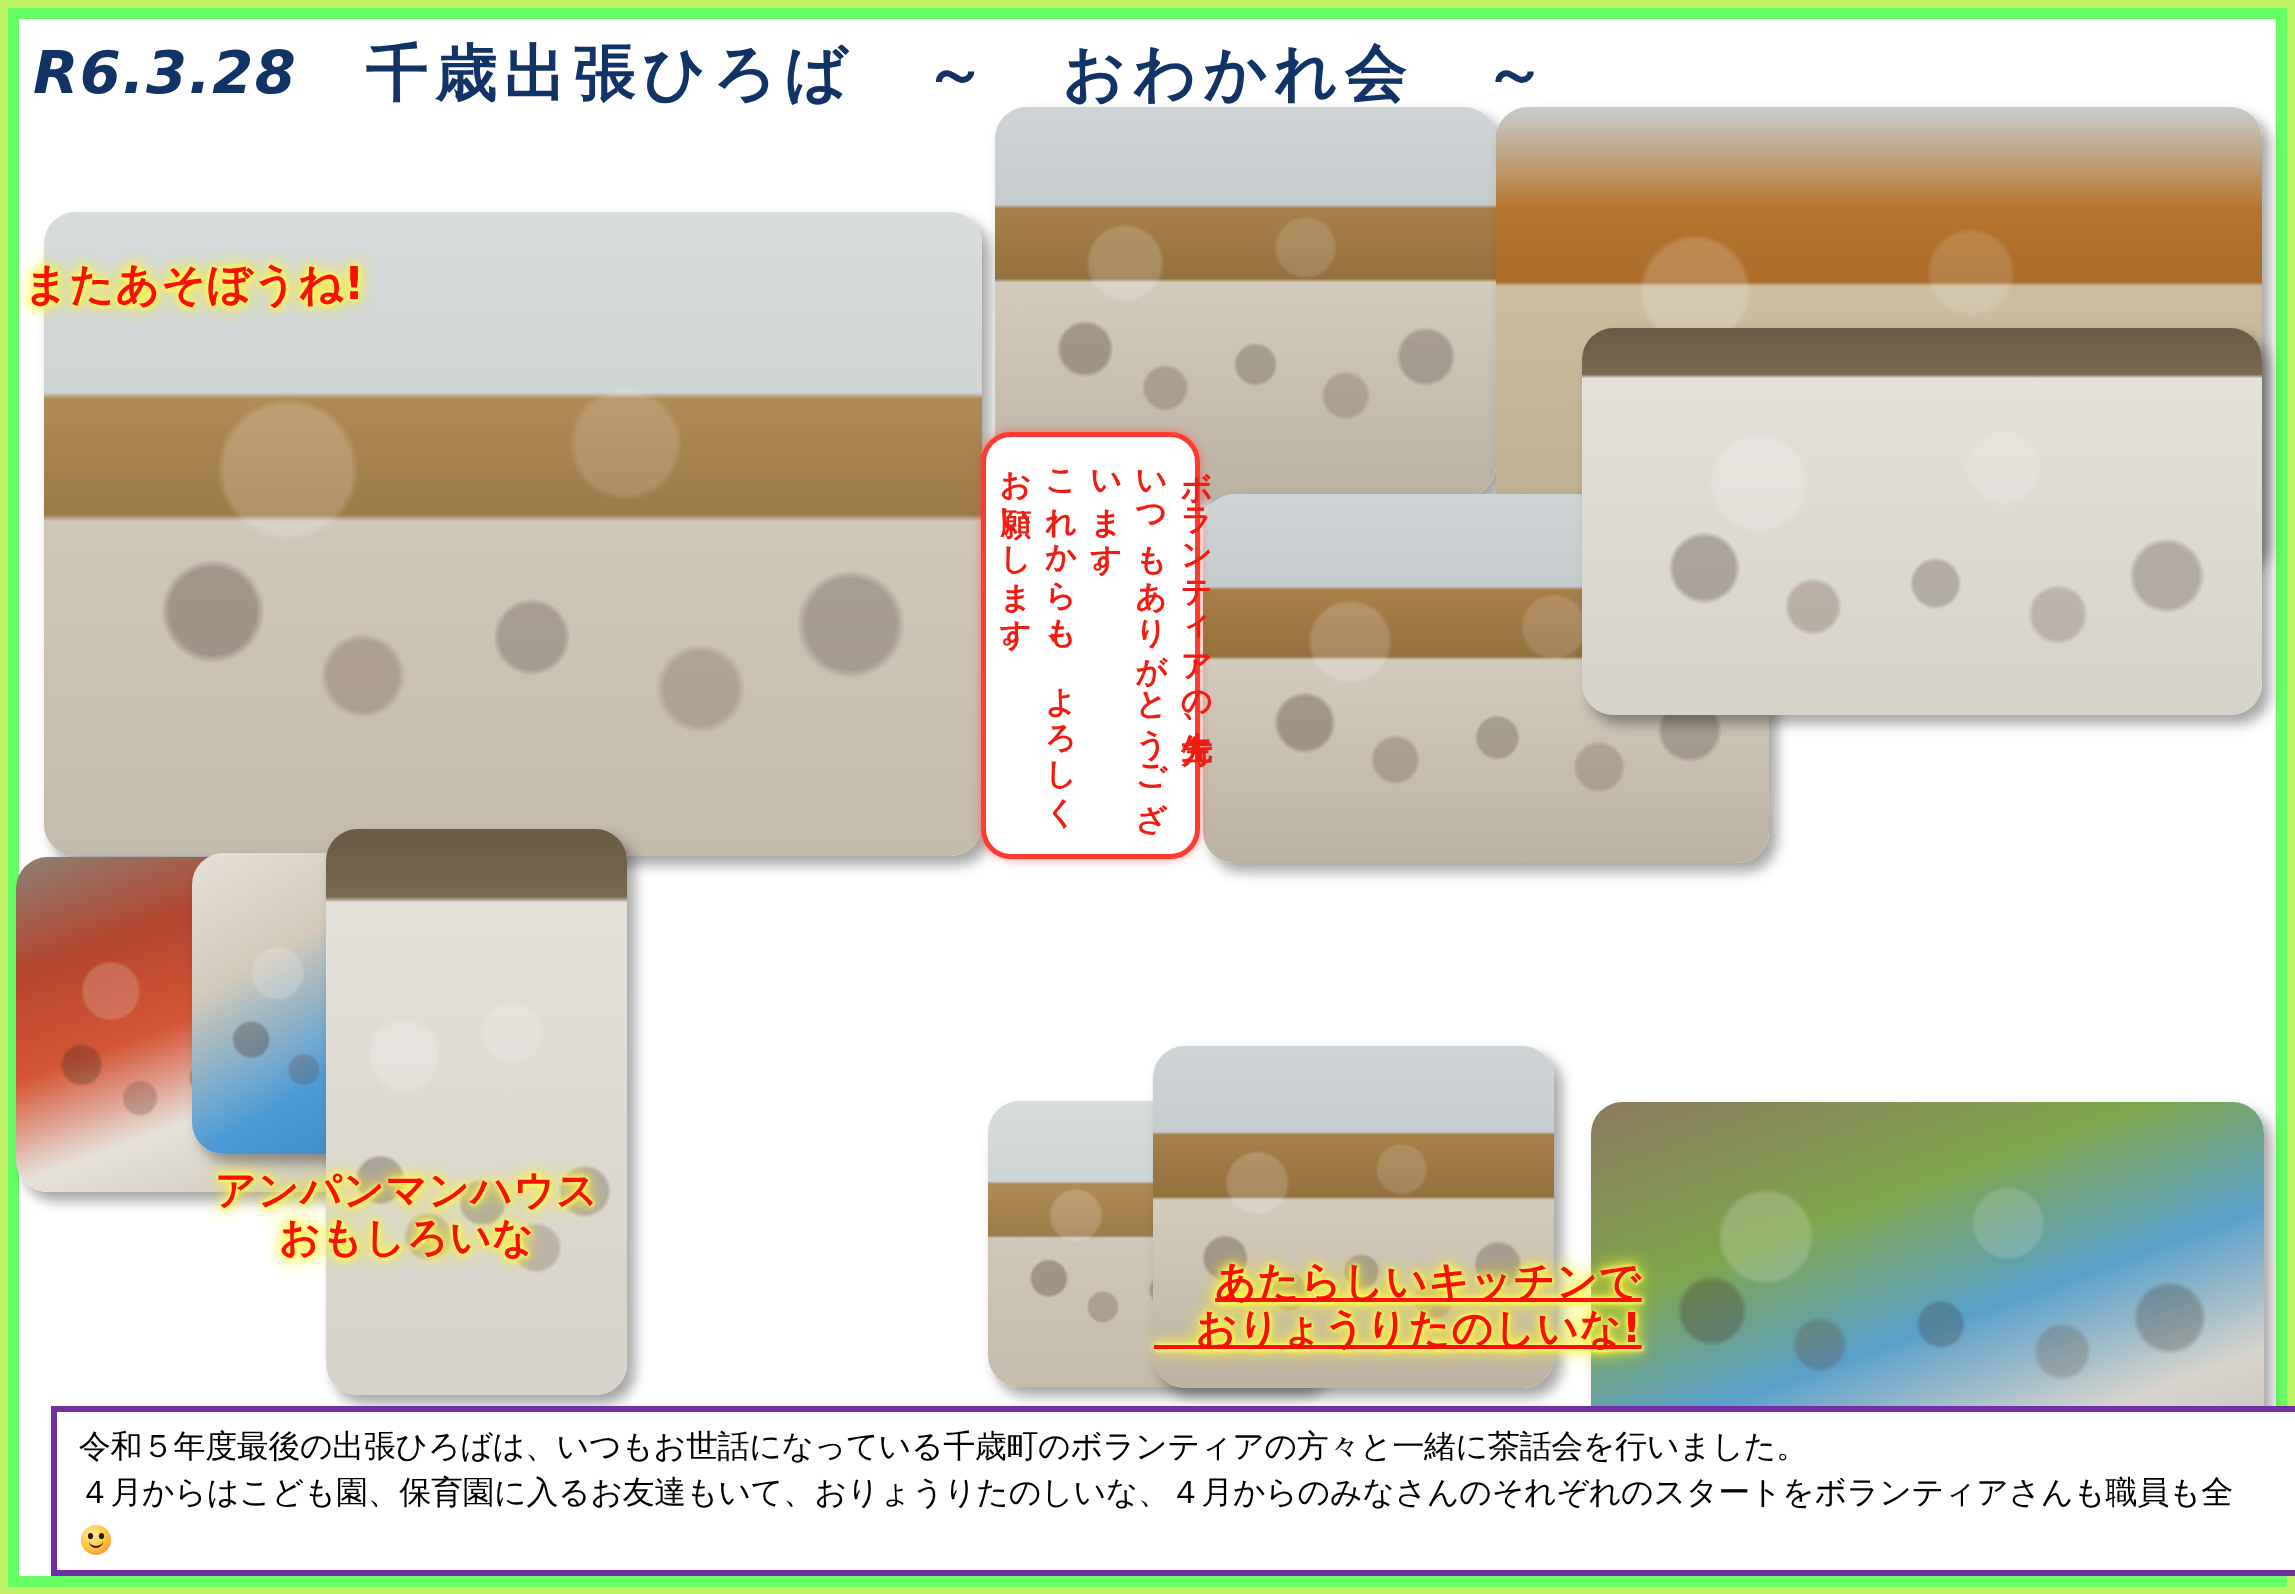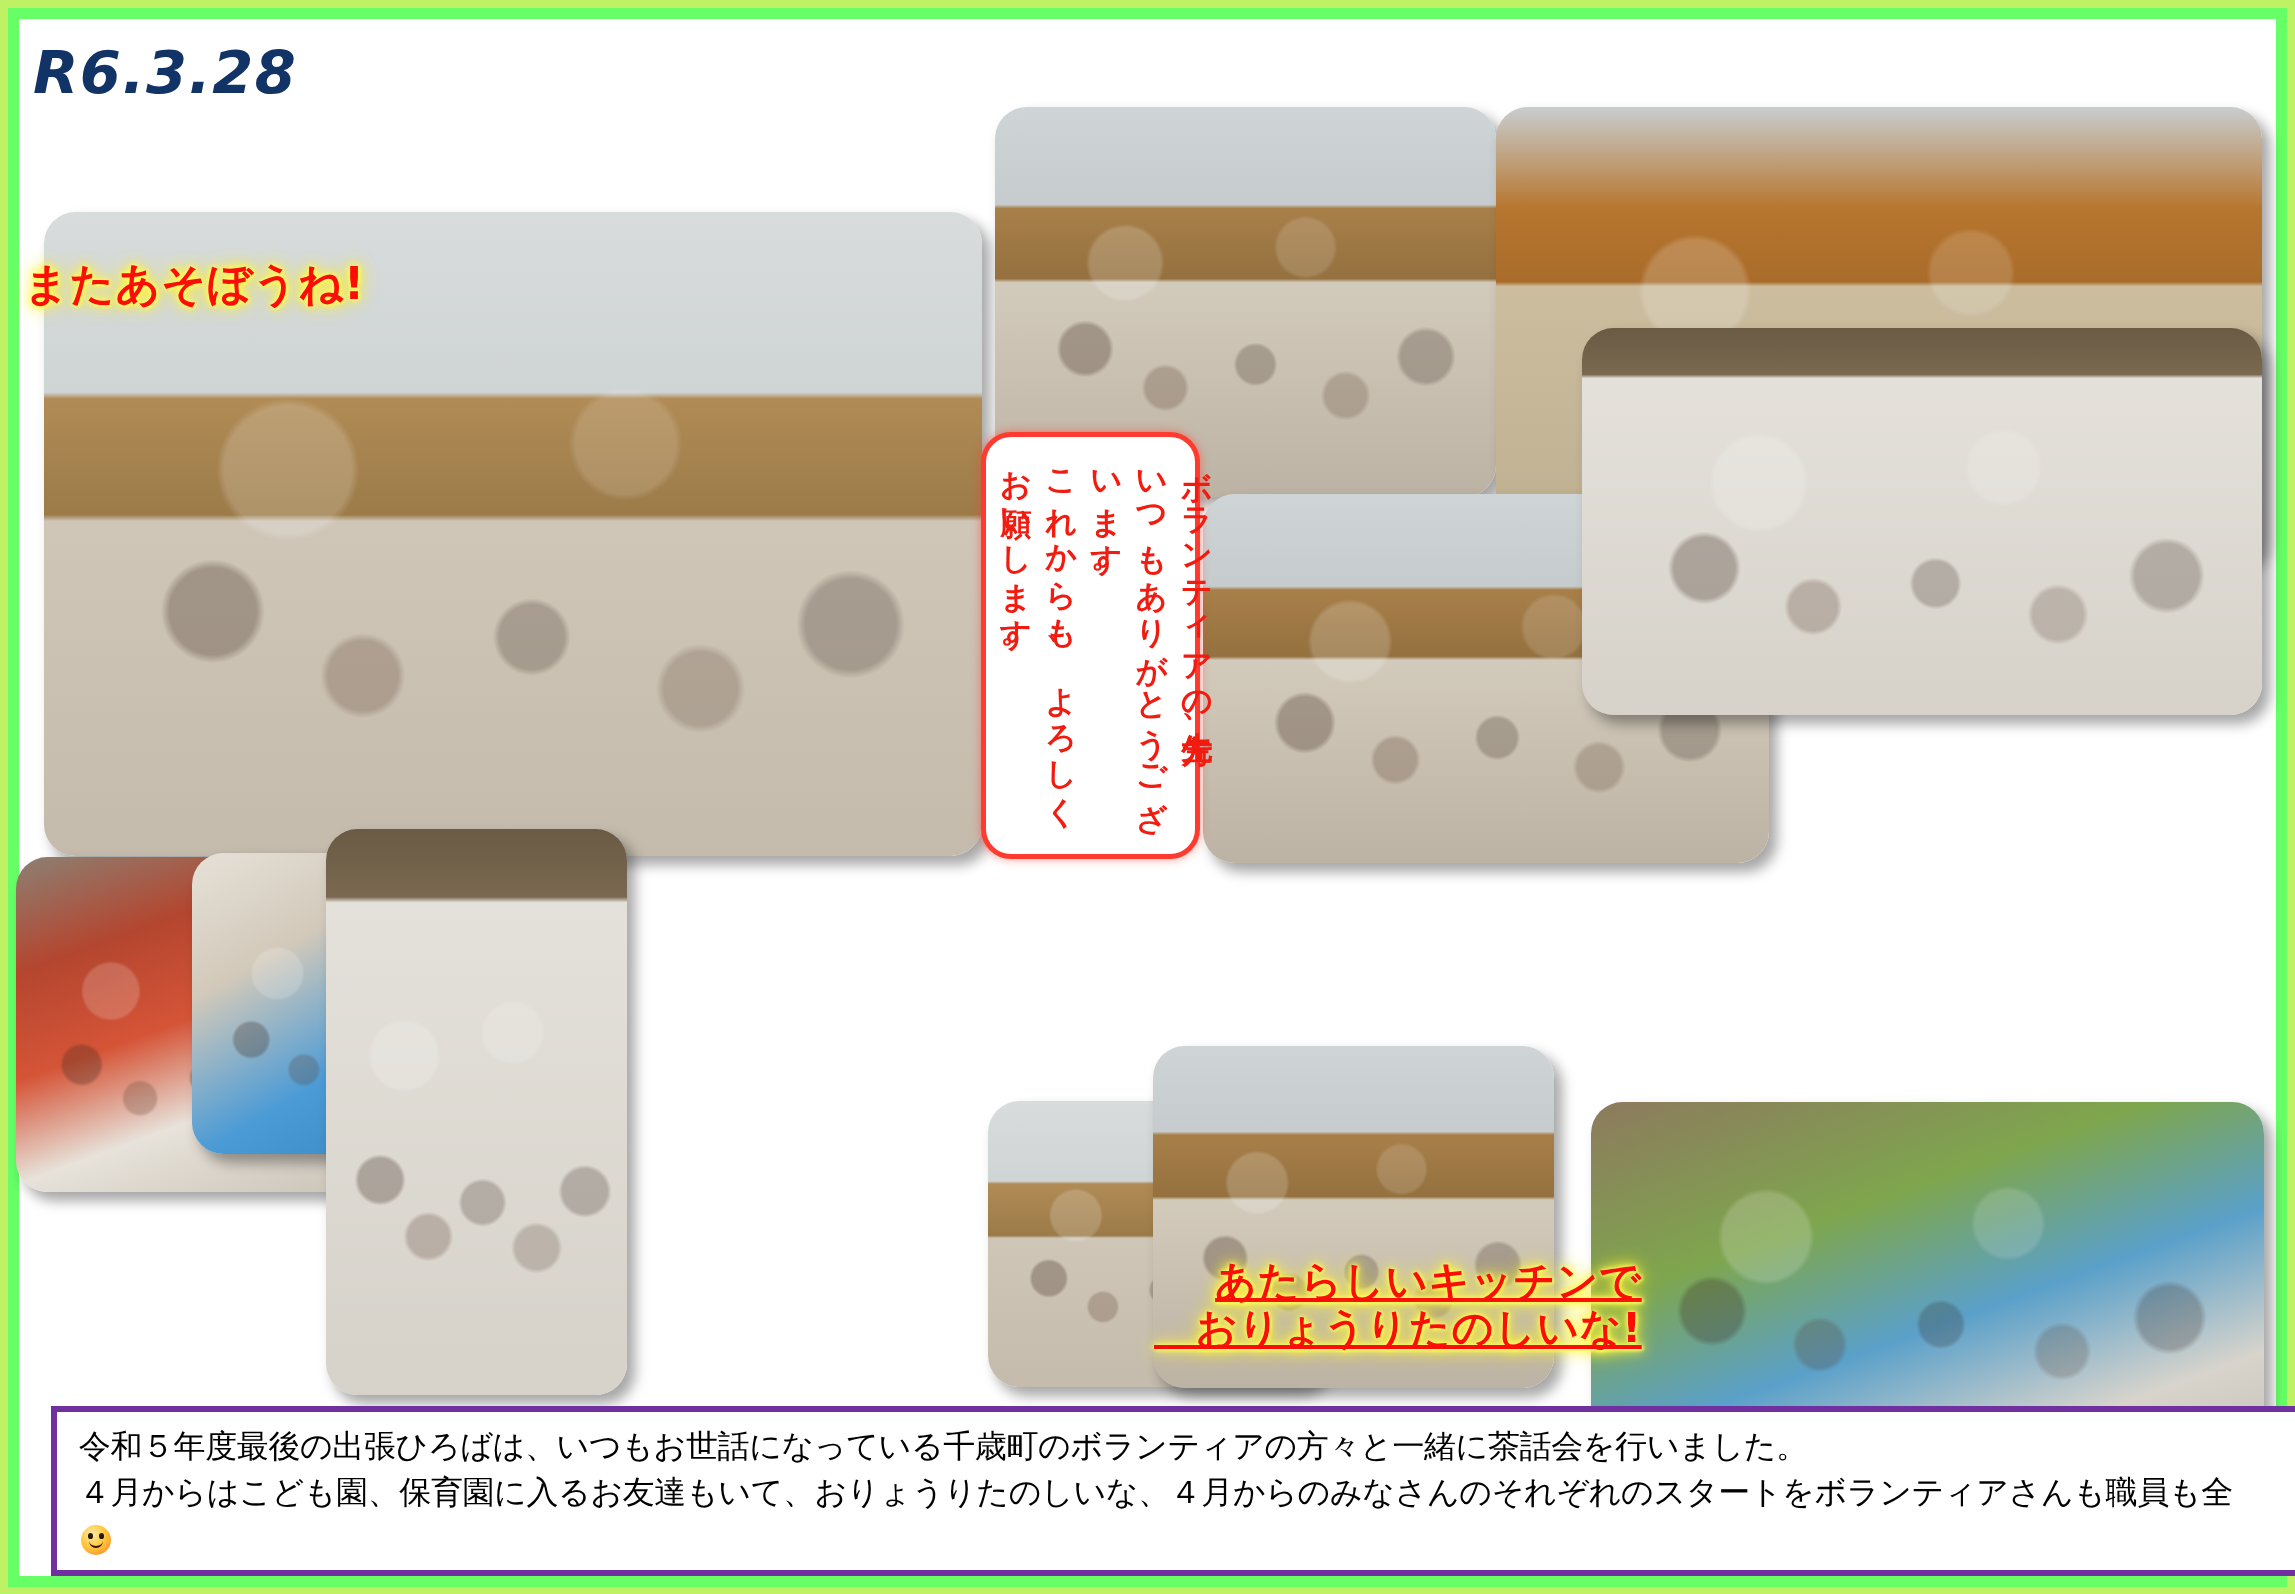"千歳出張ひろば ～ おわかれ会 ～" span.ttl { html: none -> <span>千歳出張ひろば ～ おわかれ会 ～</span> }
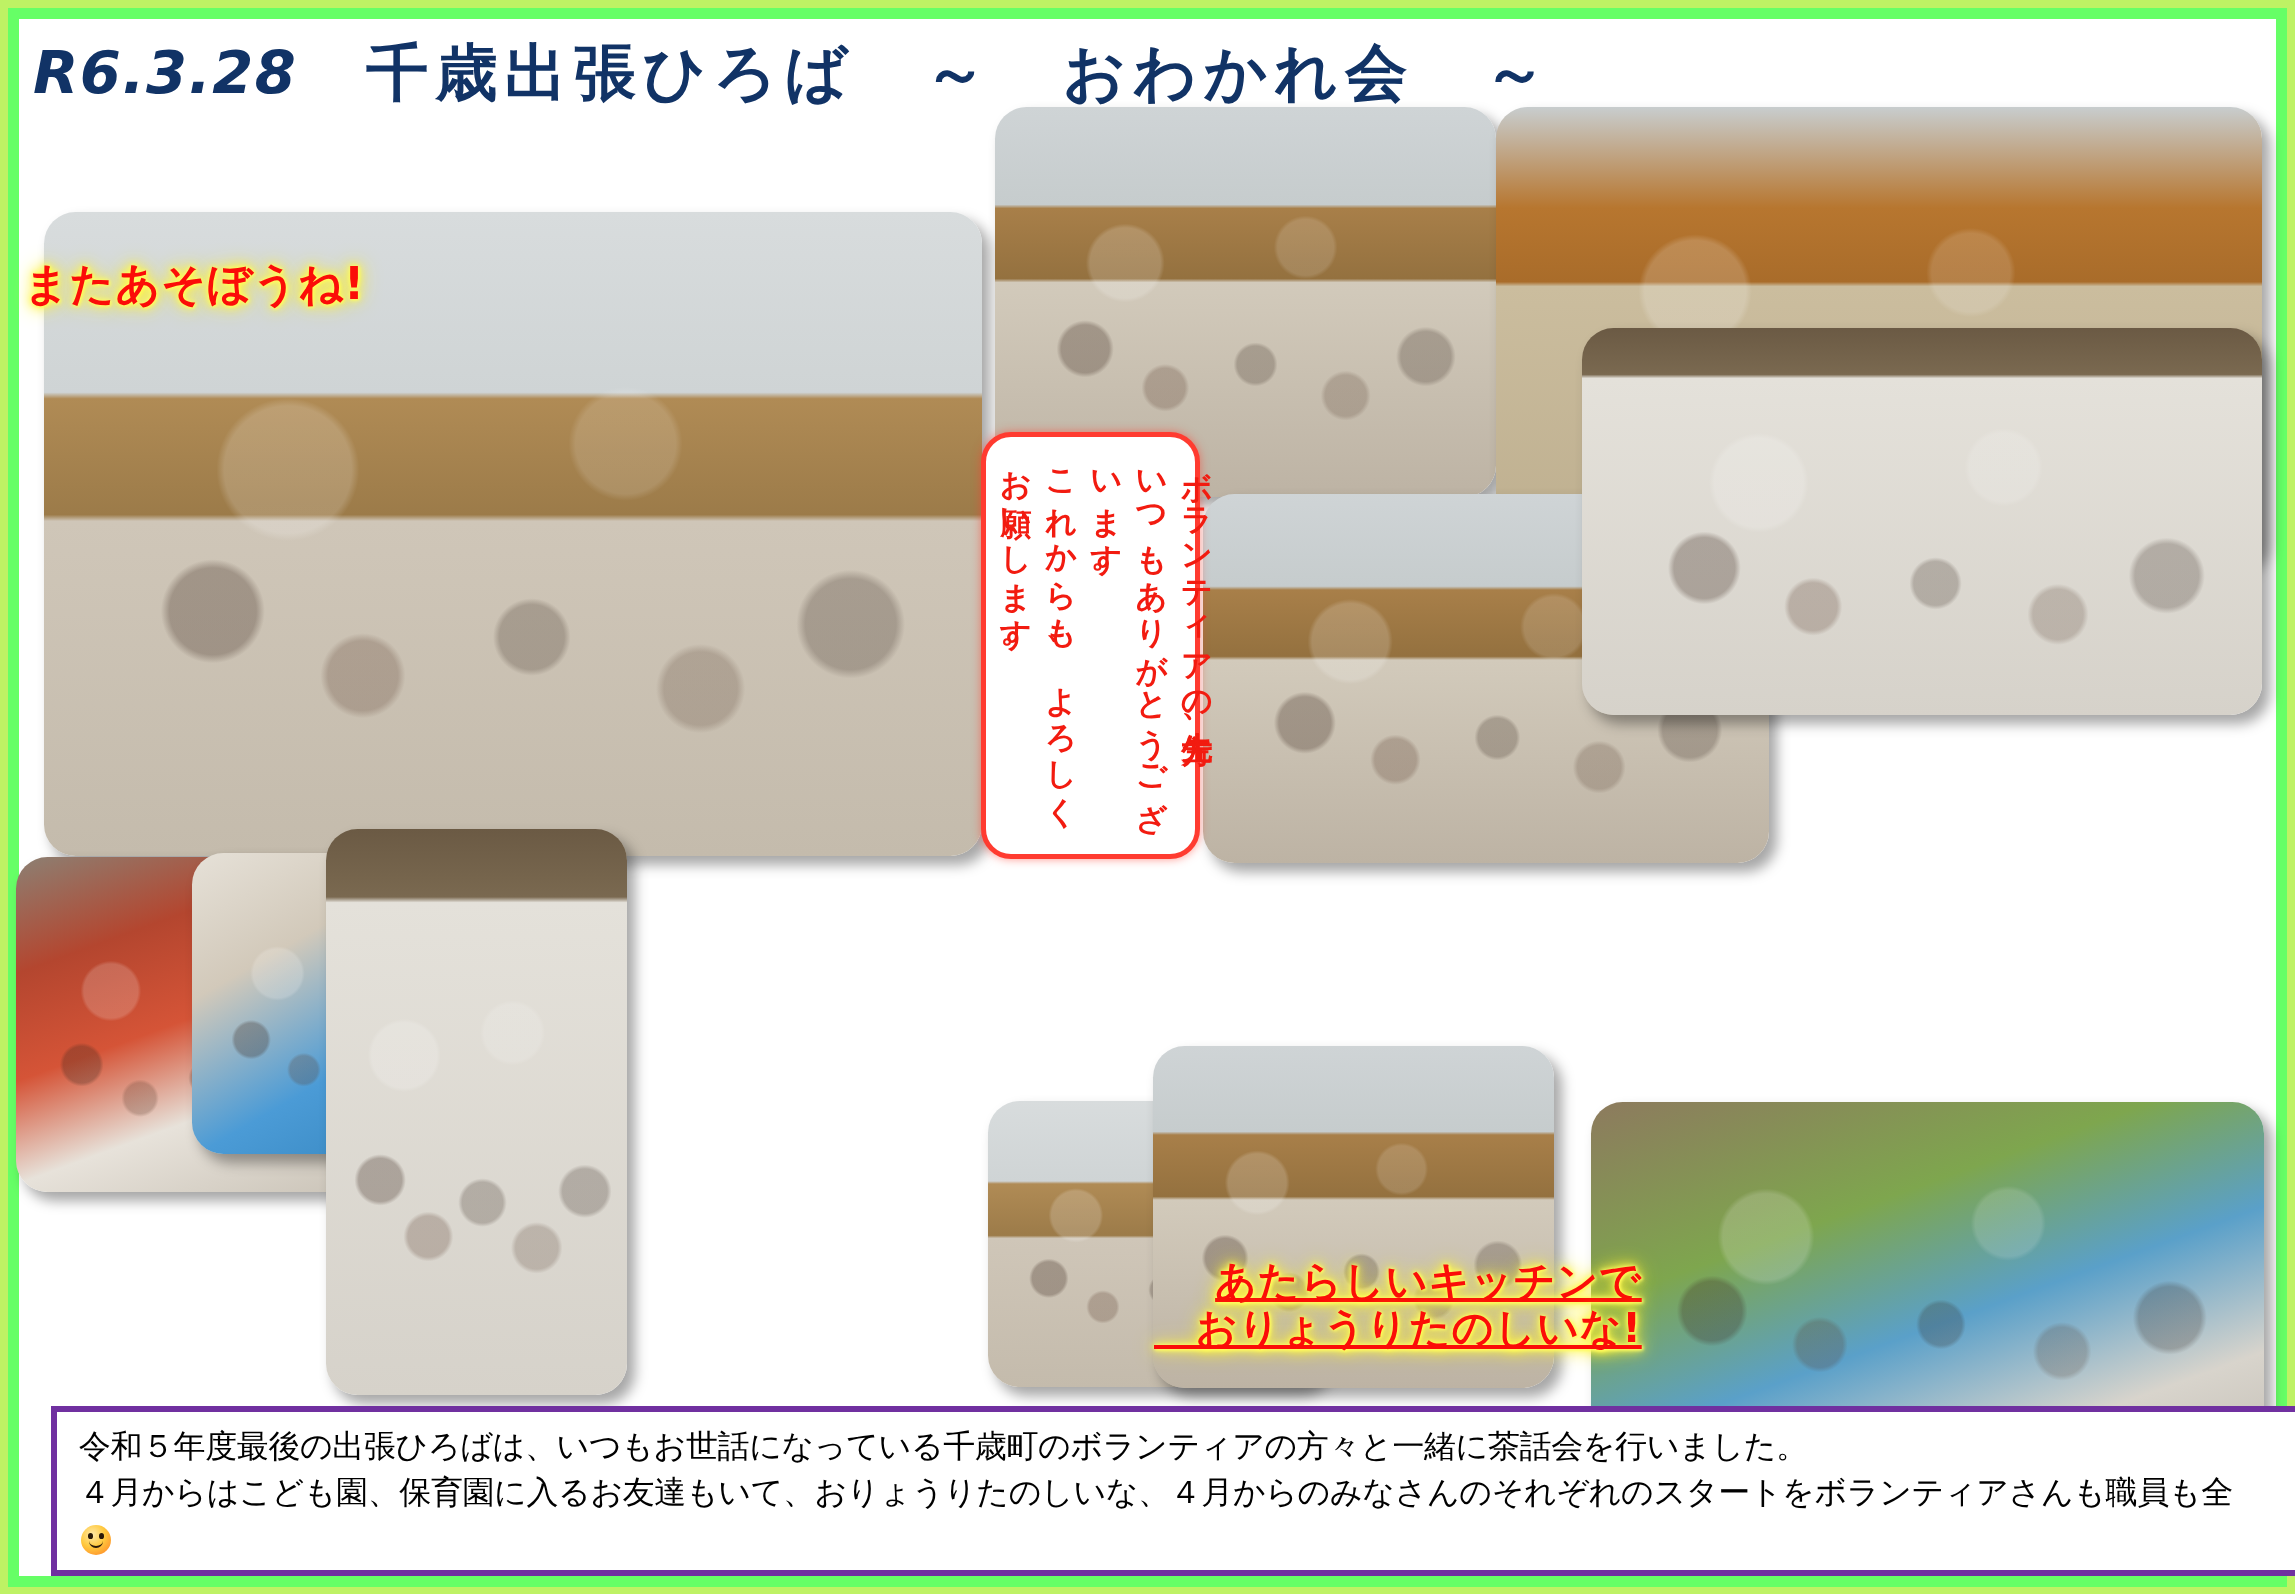"アンパンマンハウス" span.glow-cap { html: none -> <span>アンパンマンハウス おもしろいな</span> }
